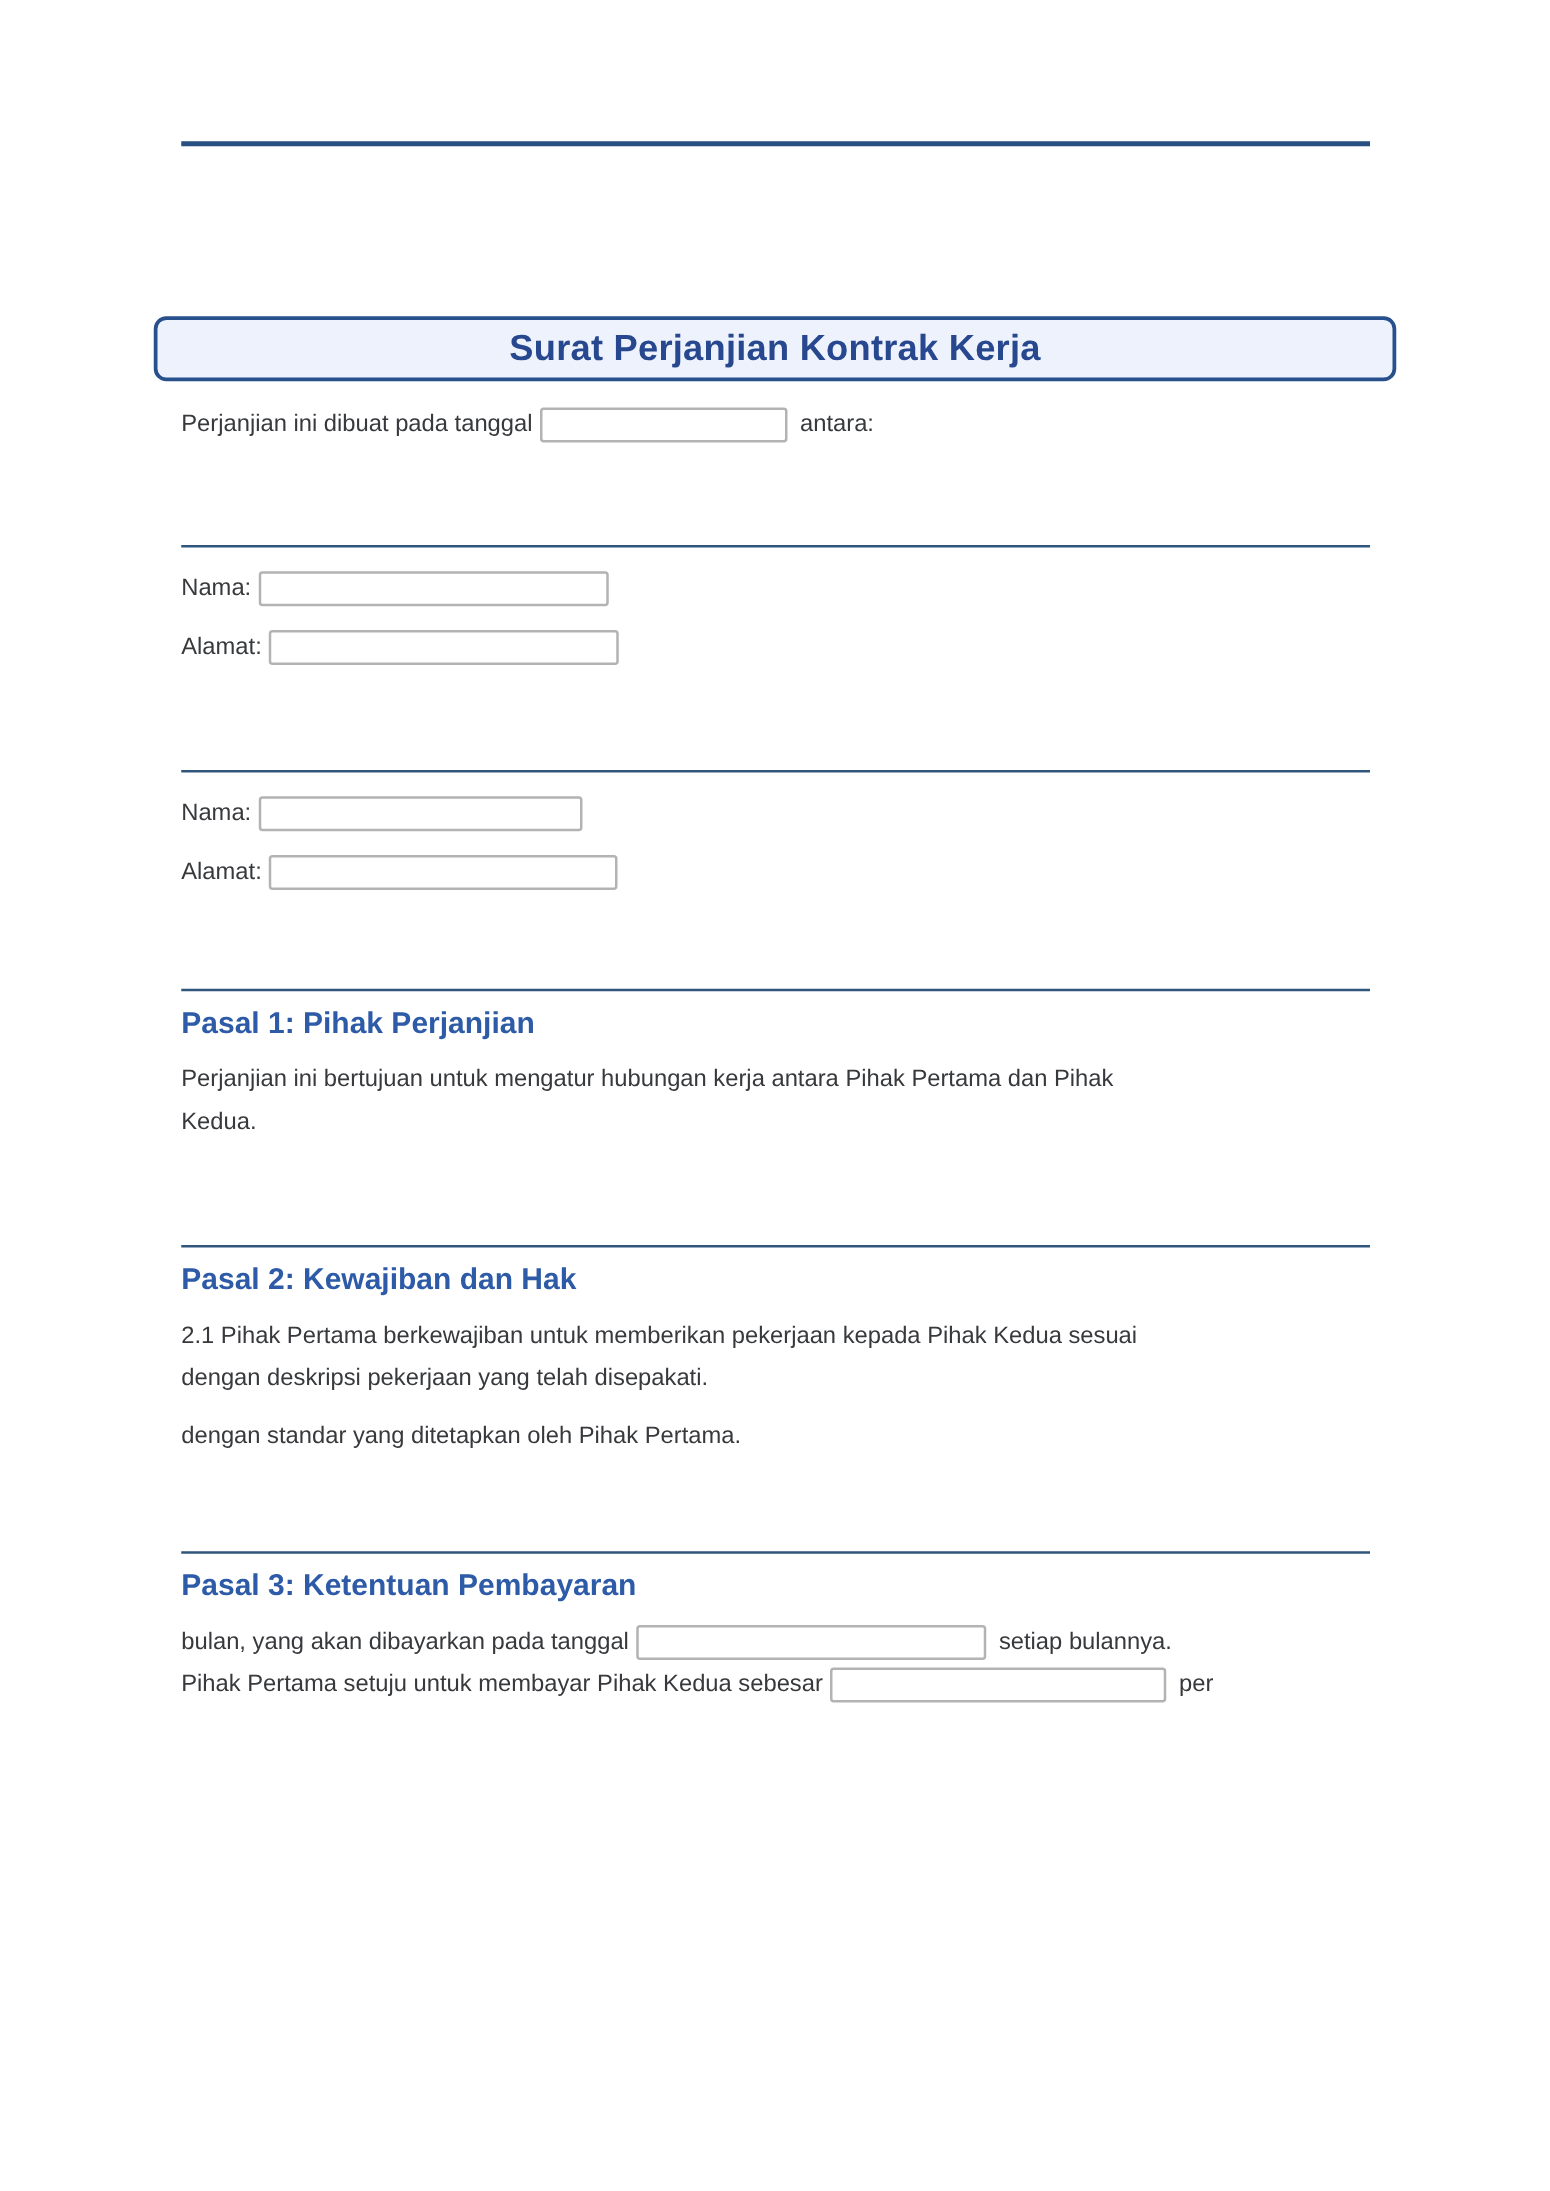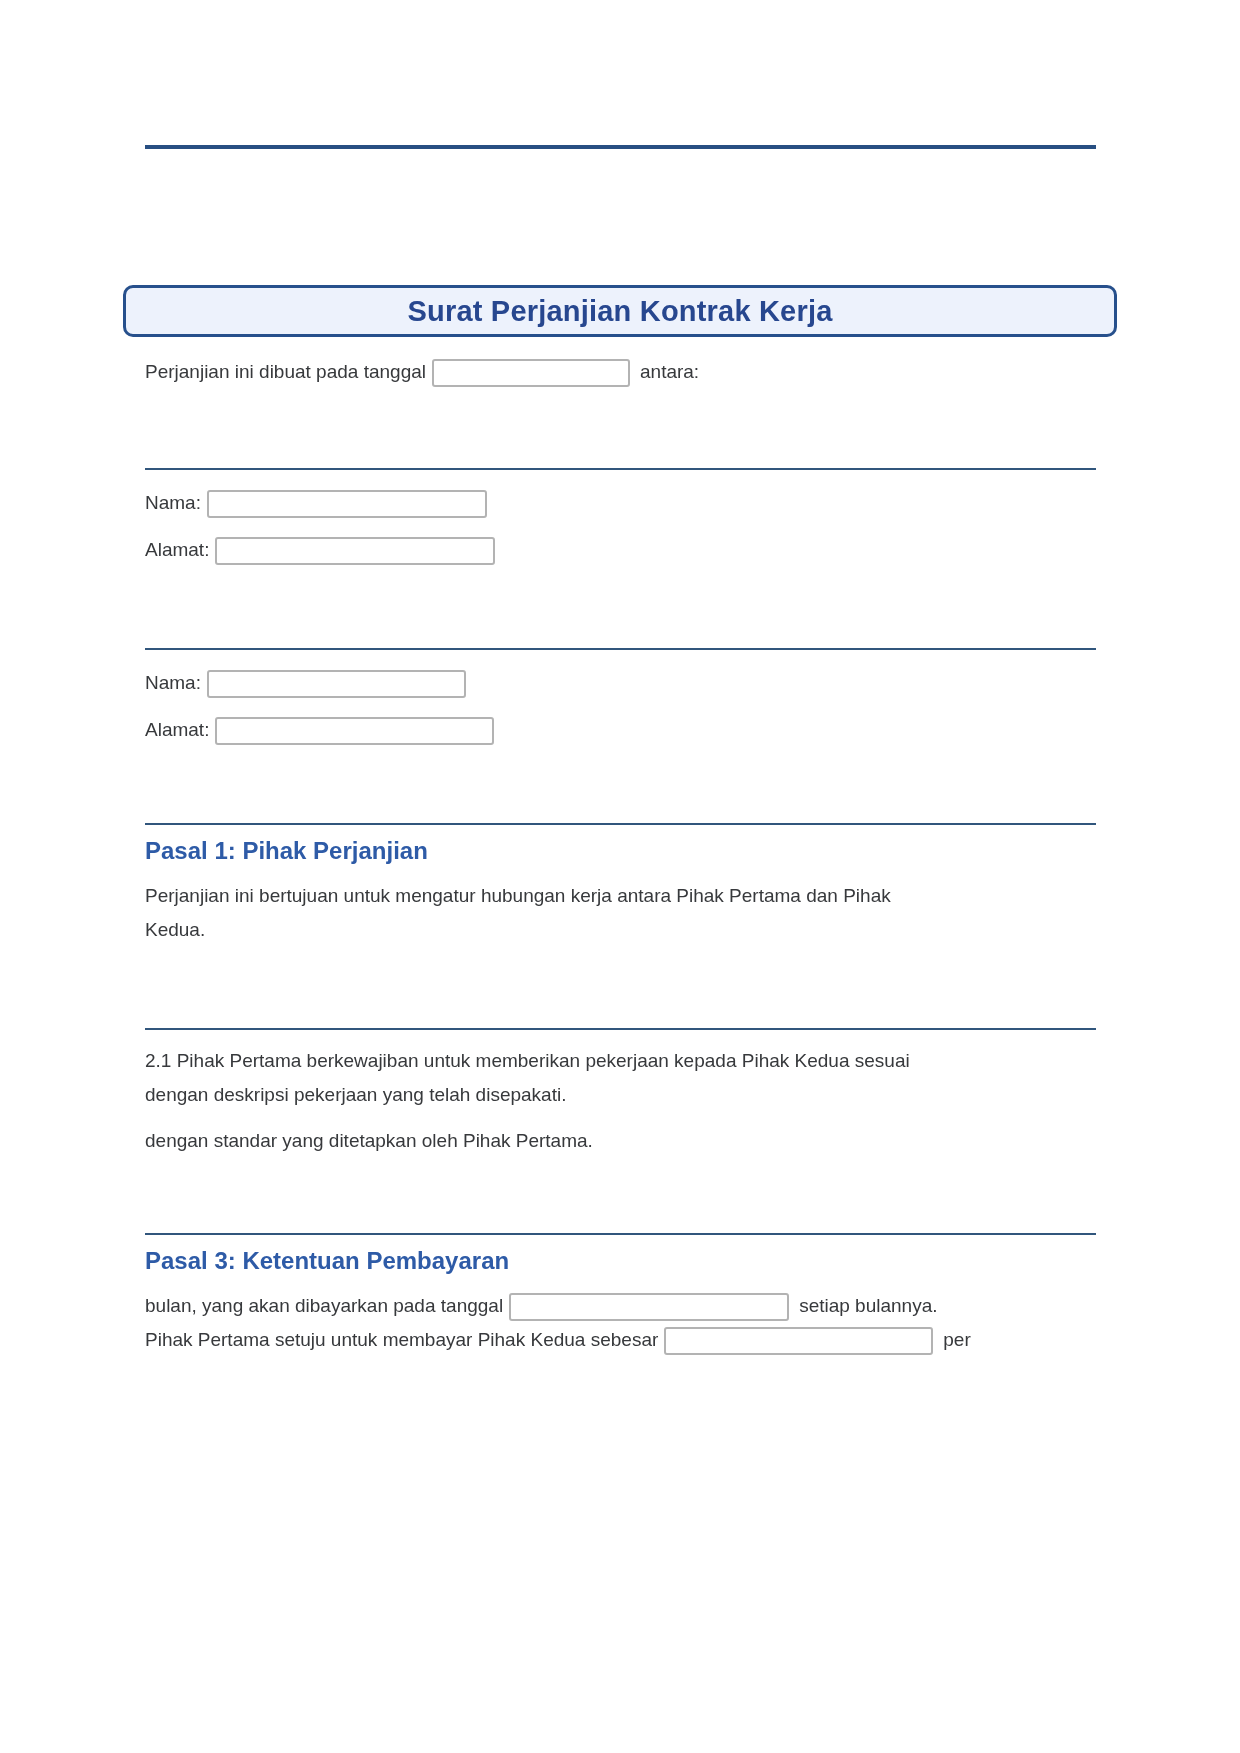"Surat Perjanjian Kontrak Kerja" .page { margin-top: 32px -> none }
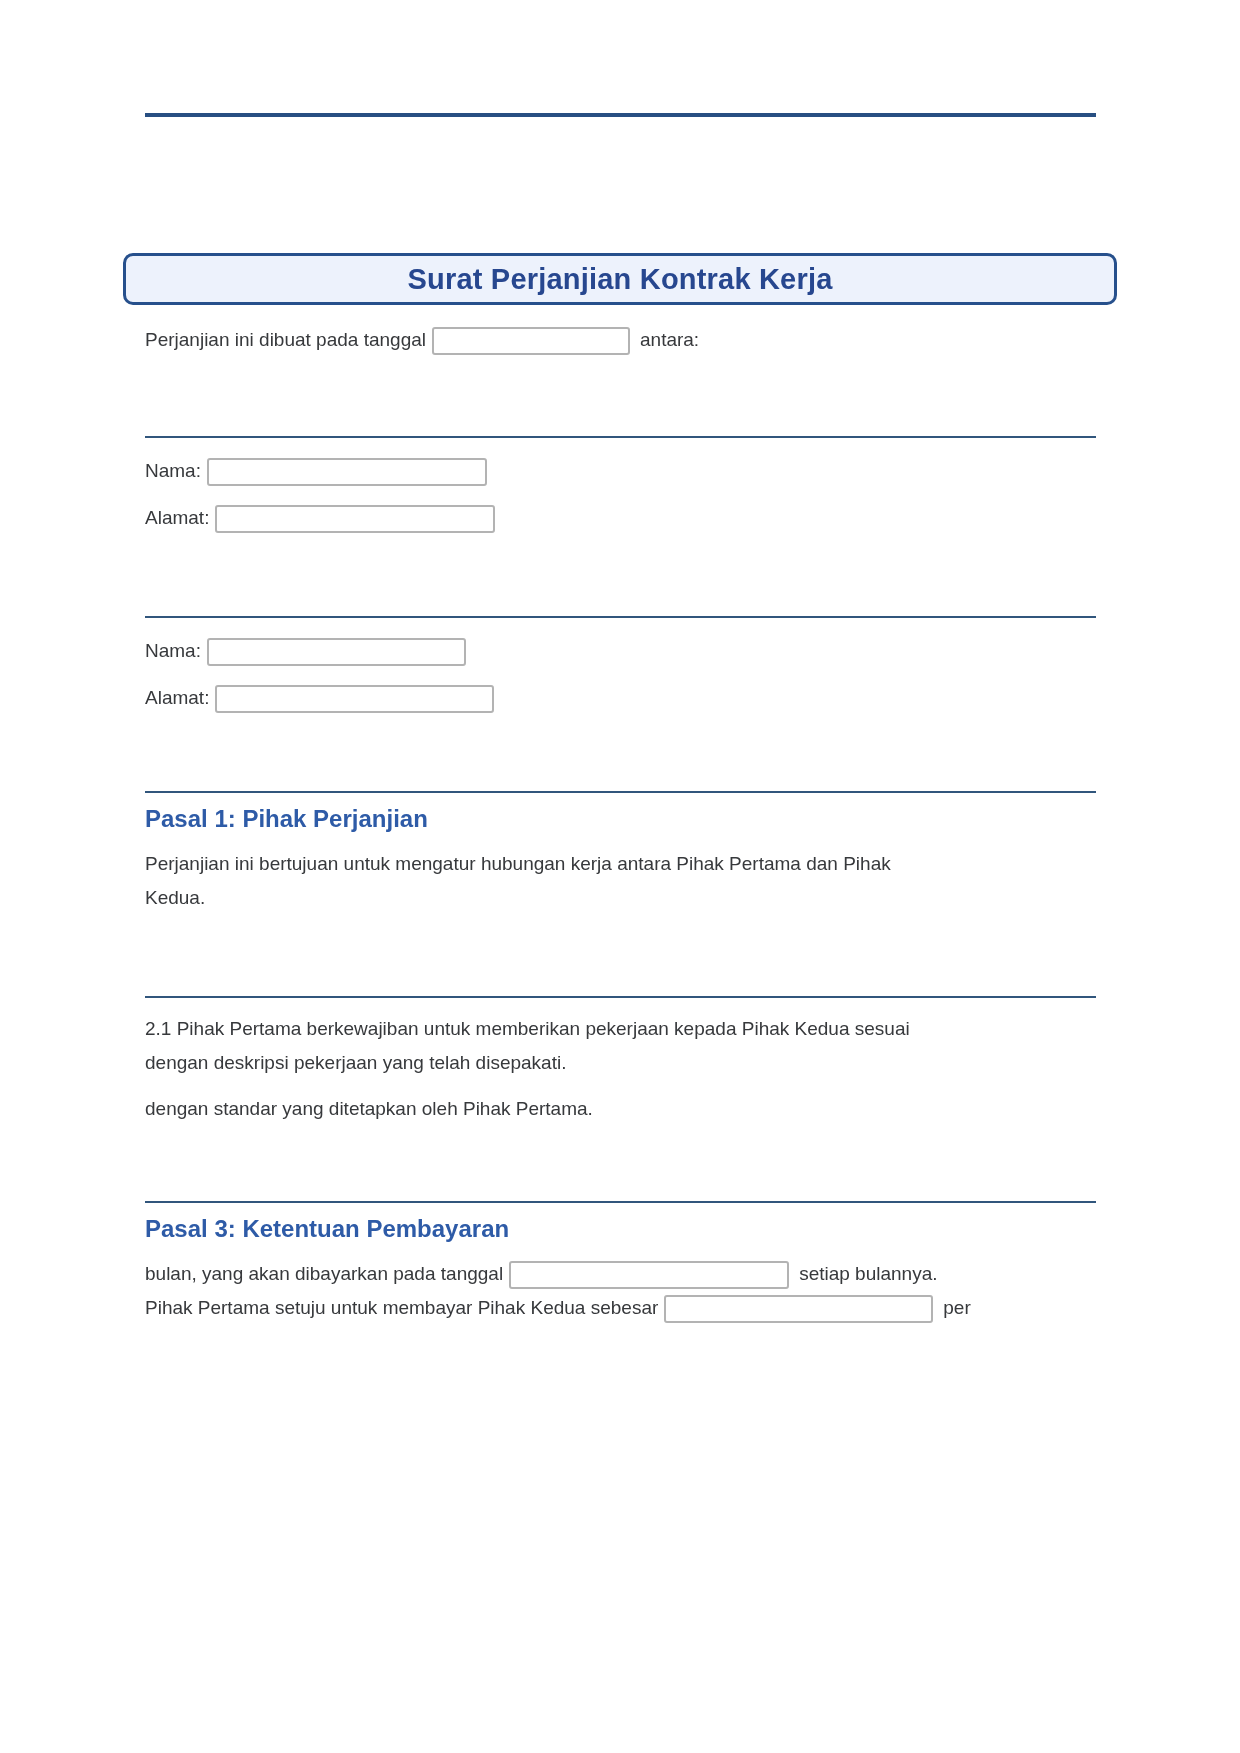"Pasal 2: Kewajiban dan Hak" h2 { html: none -> <h2>Pasal 2: Kewajiban dan Hak</h2> }
